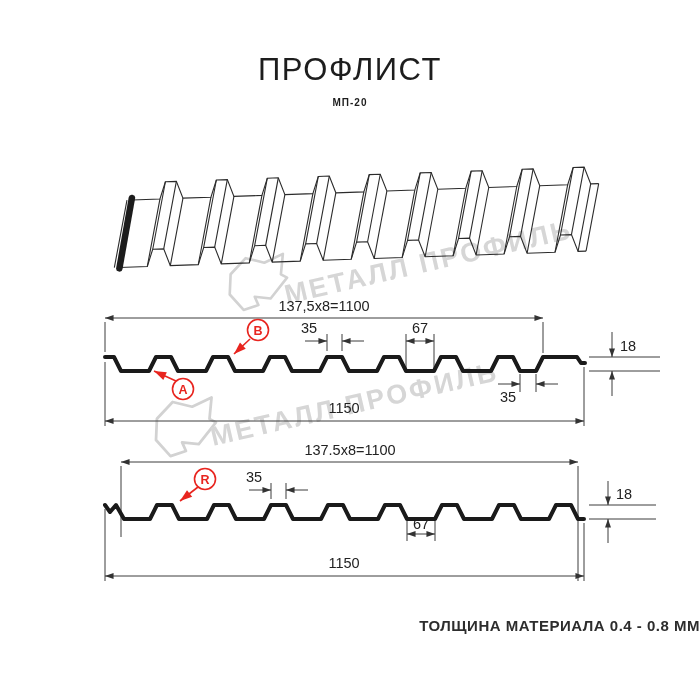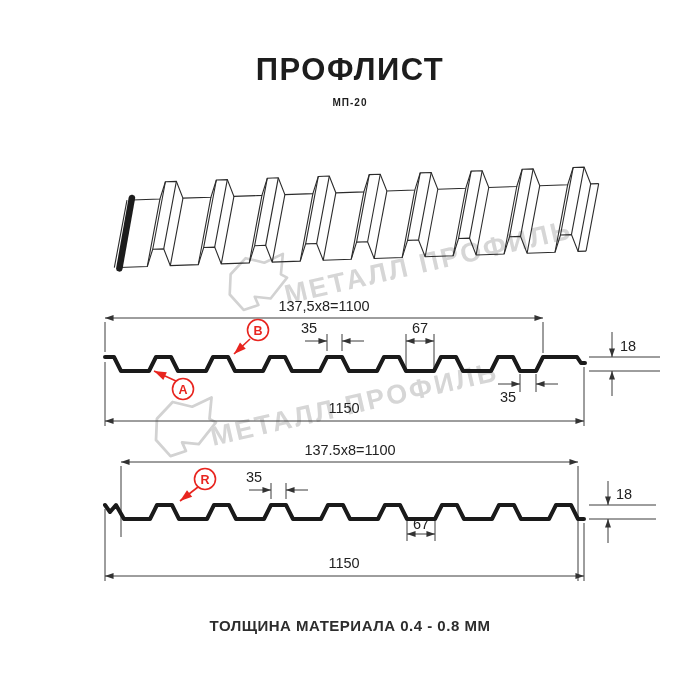"ПРОФЛИСТ" .title { font-weight: 700 -> 400 }
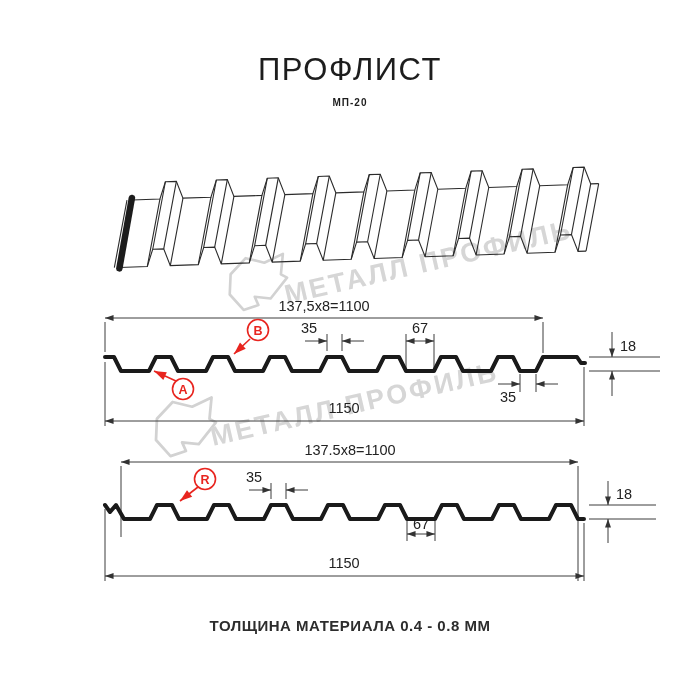"ТОЛЩИНА МАТЕРИАЛА 0.4 - 0.8" .footer { text-align: center -> right }
